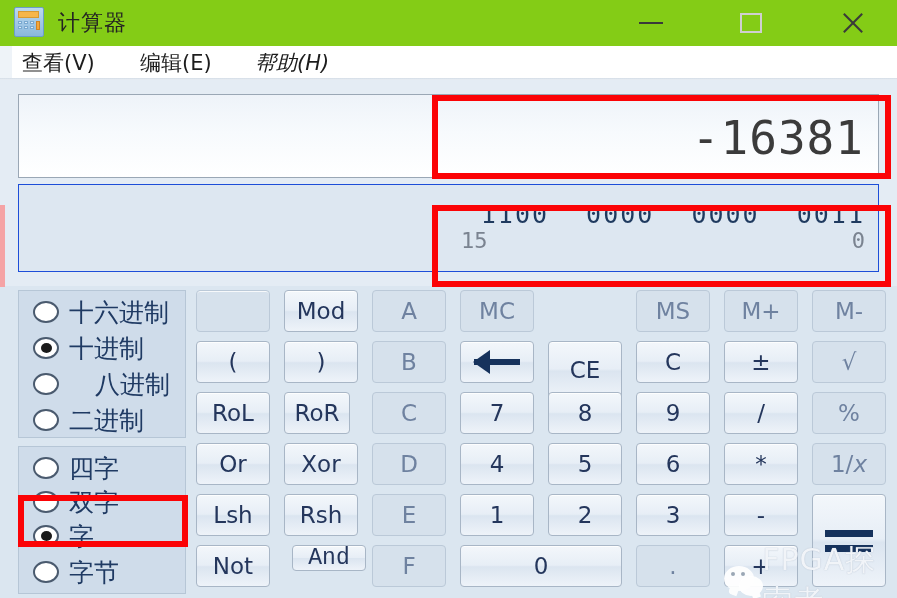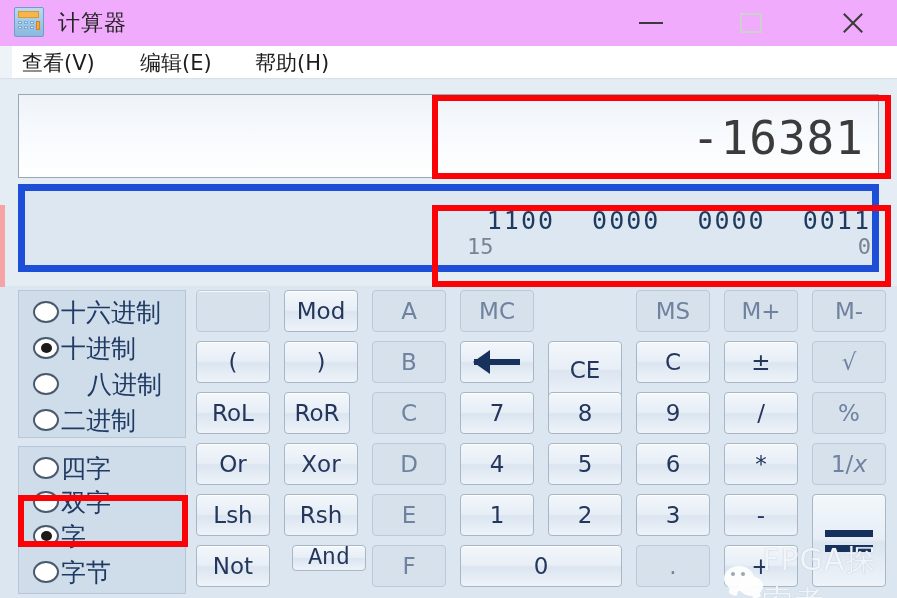"计算器" .titlebar { background: #f0abfc -> #84cc16 }
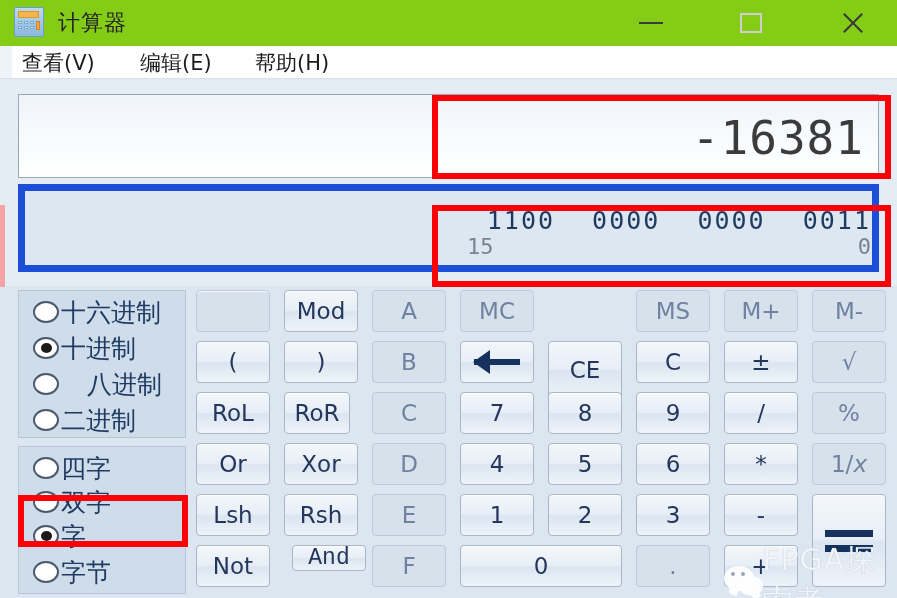"帮助(H)" .mi2 { font-style: none -> italic }
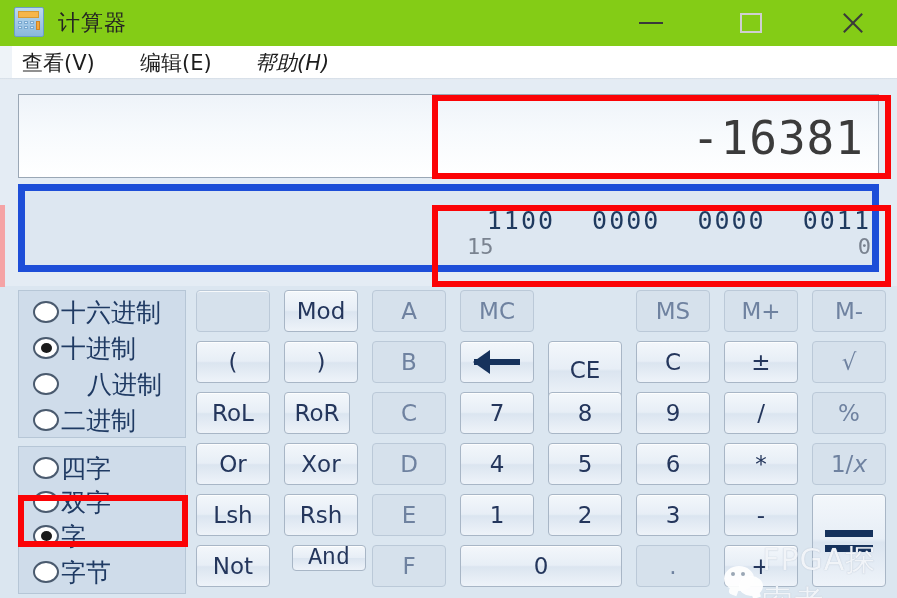"1100" .bin-display { border: 7px solid #1d4ed8 -> 1px solid #1d4ed8 }
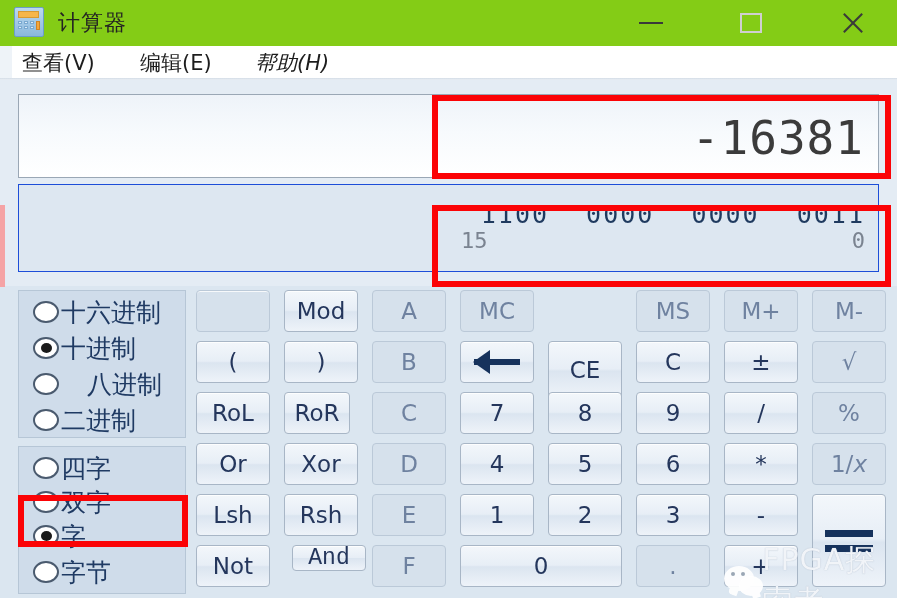"十六进制" .radio-label { margin-left: 2px -> 10px }
